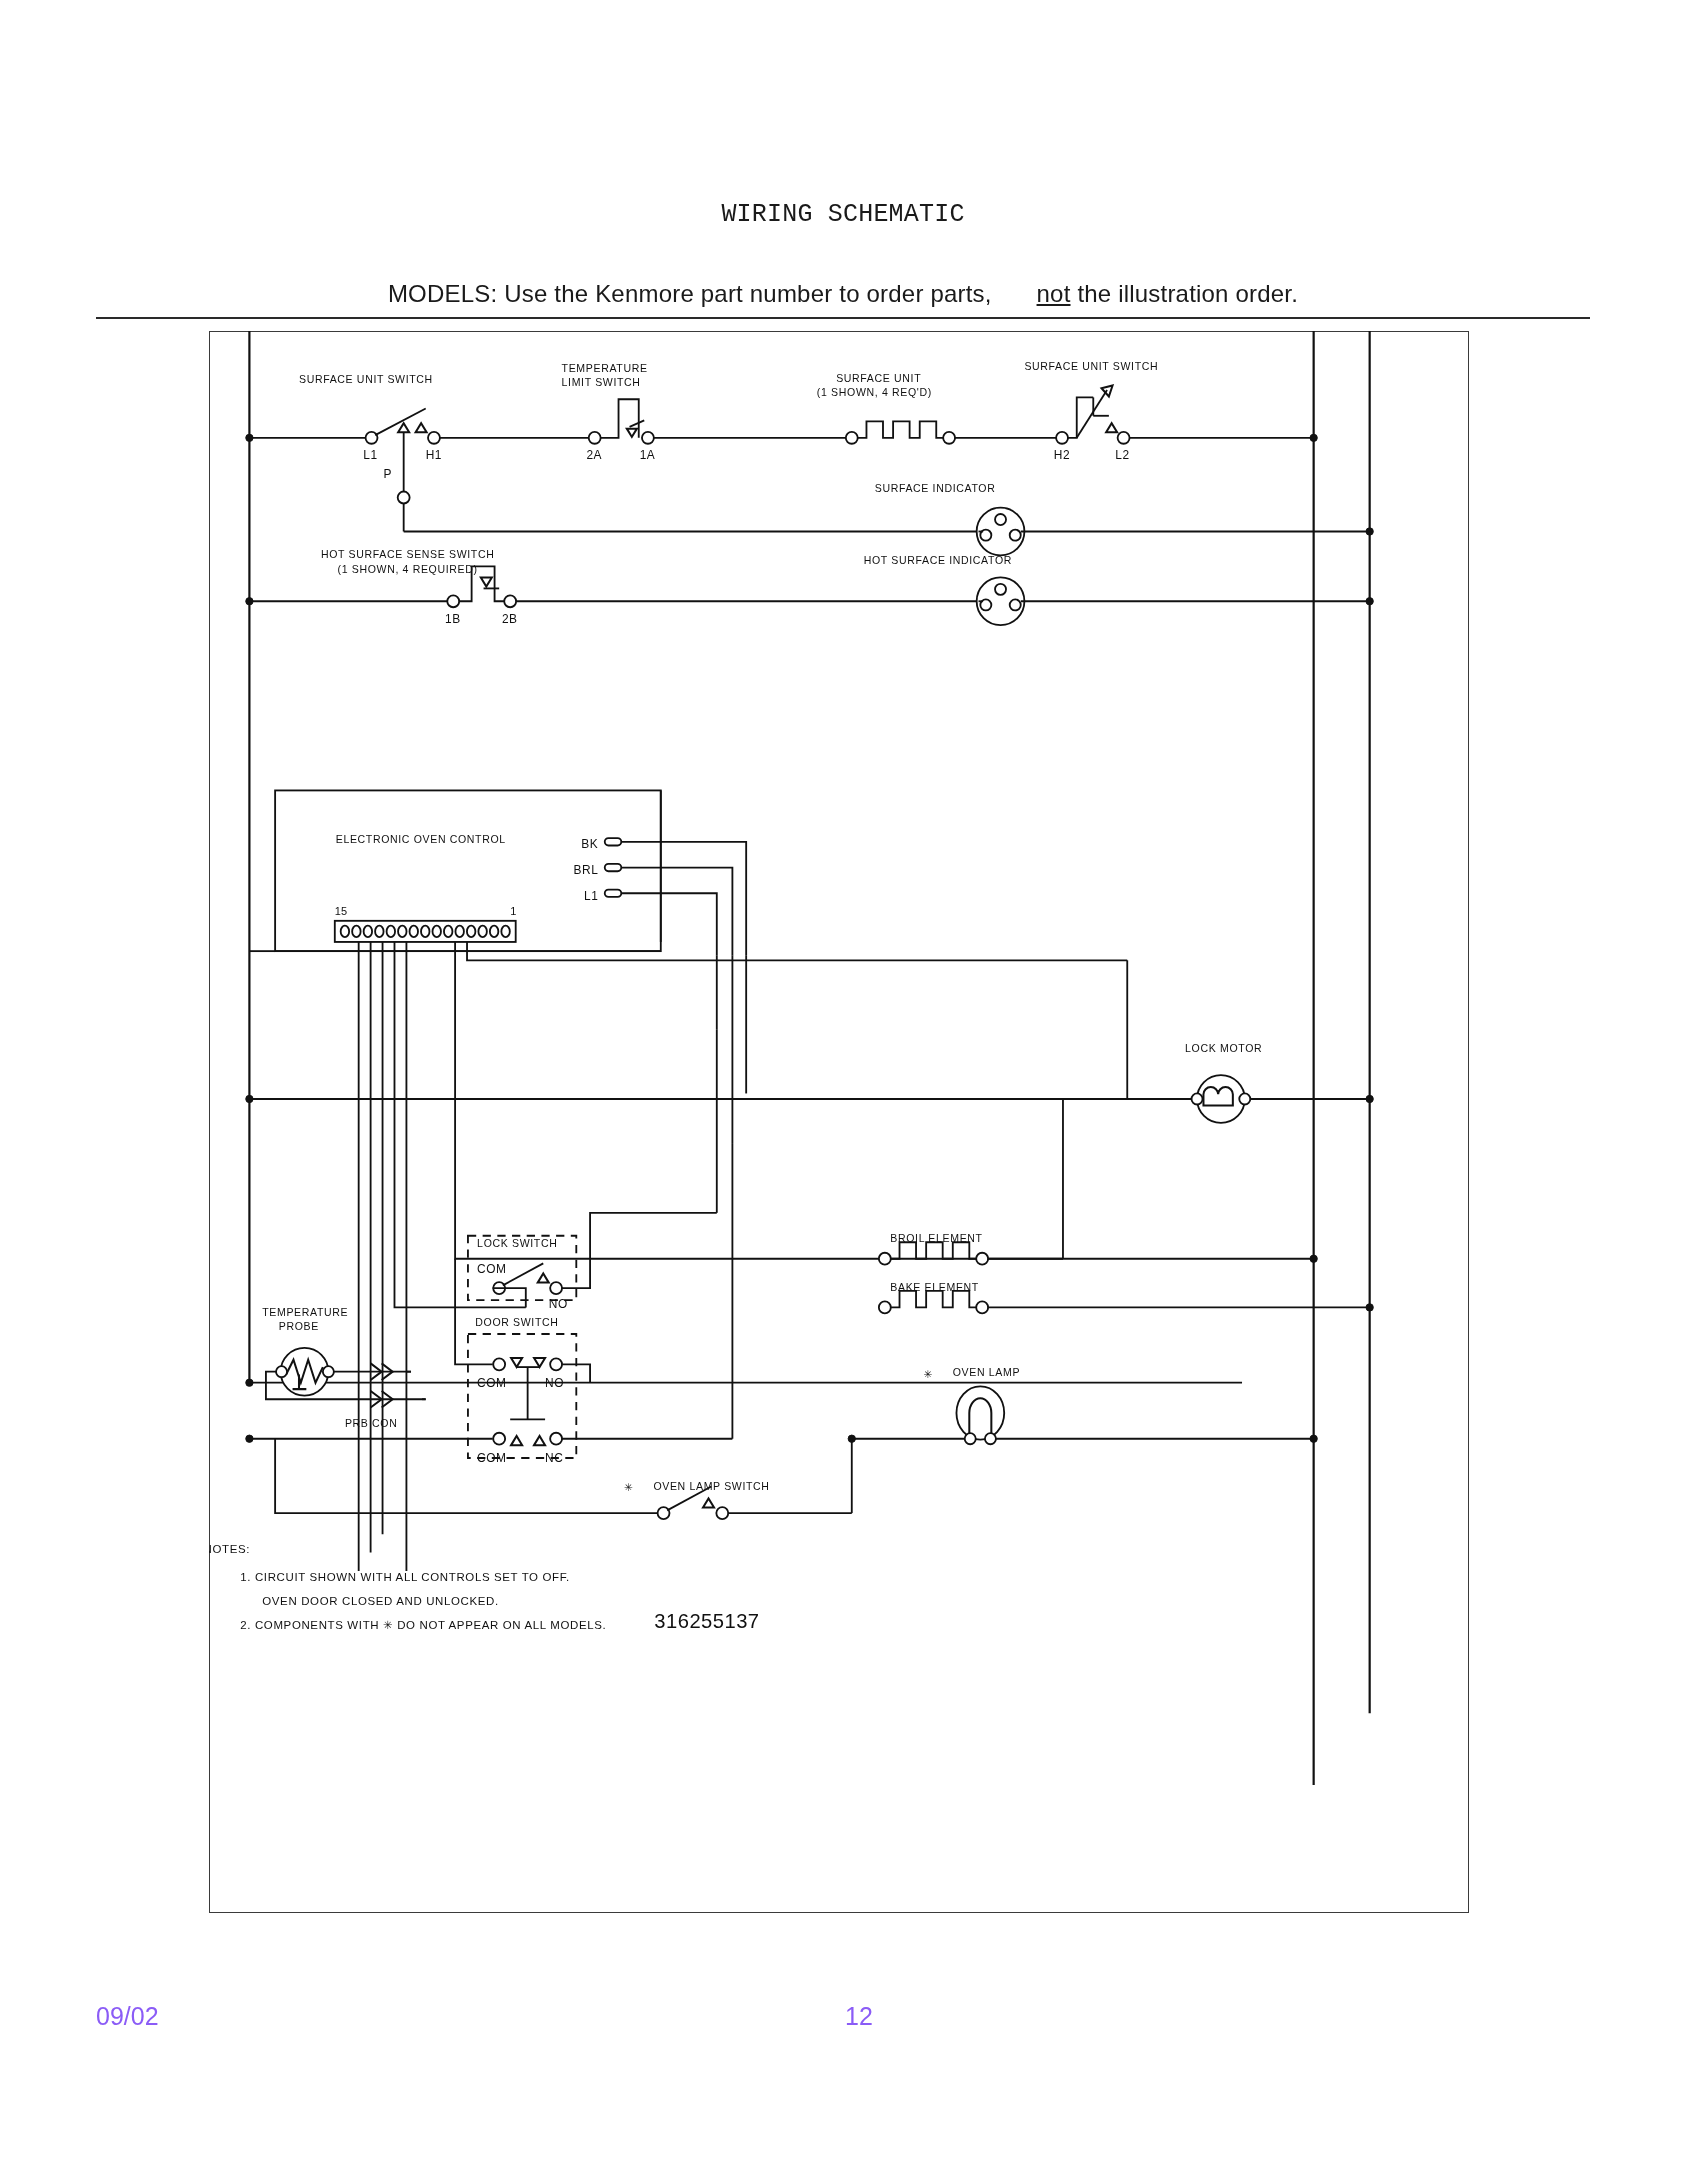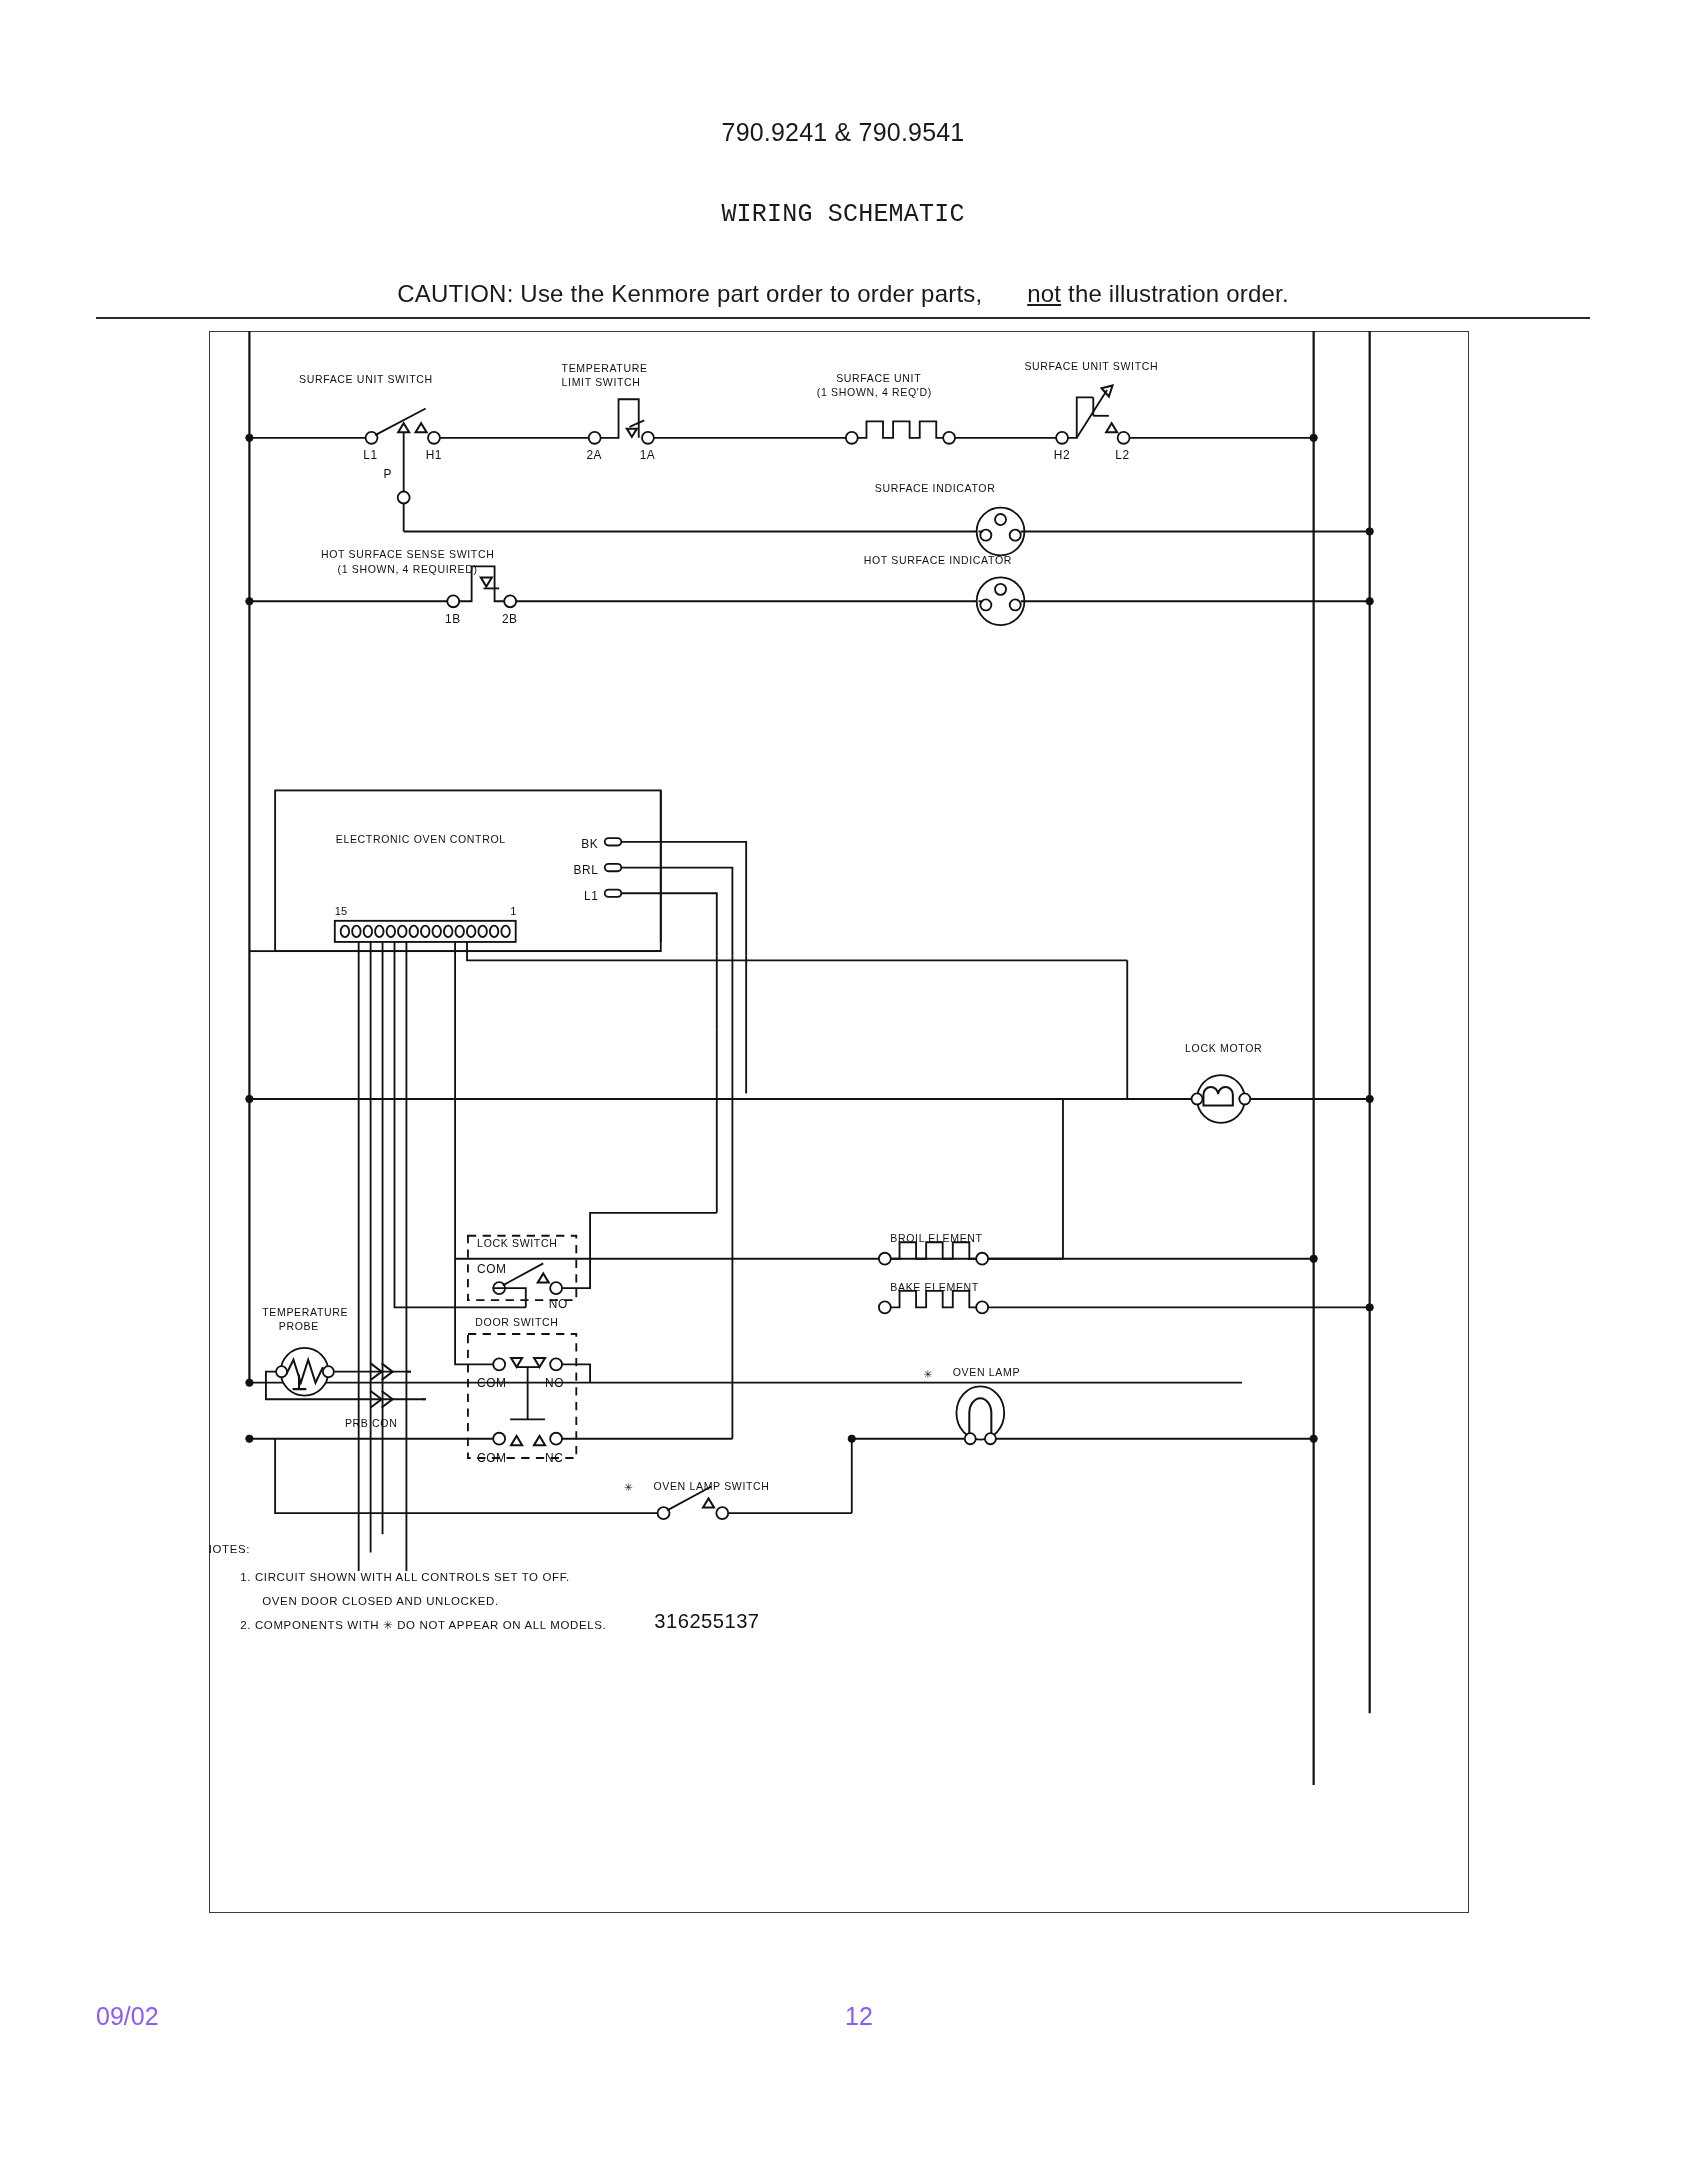"790.9241 & 790.9541" div.hdr-line { html: <div>790.9241 &amp; 790.9541</div> -> none }
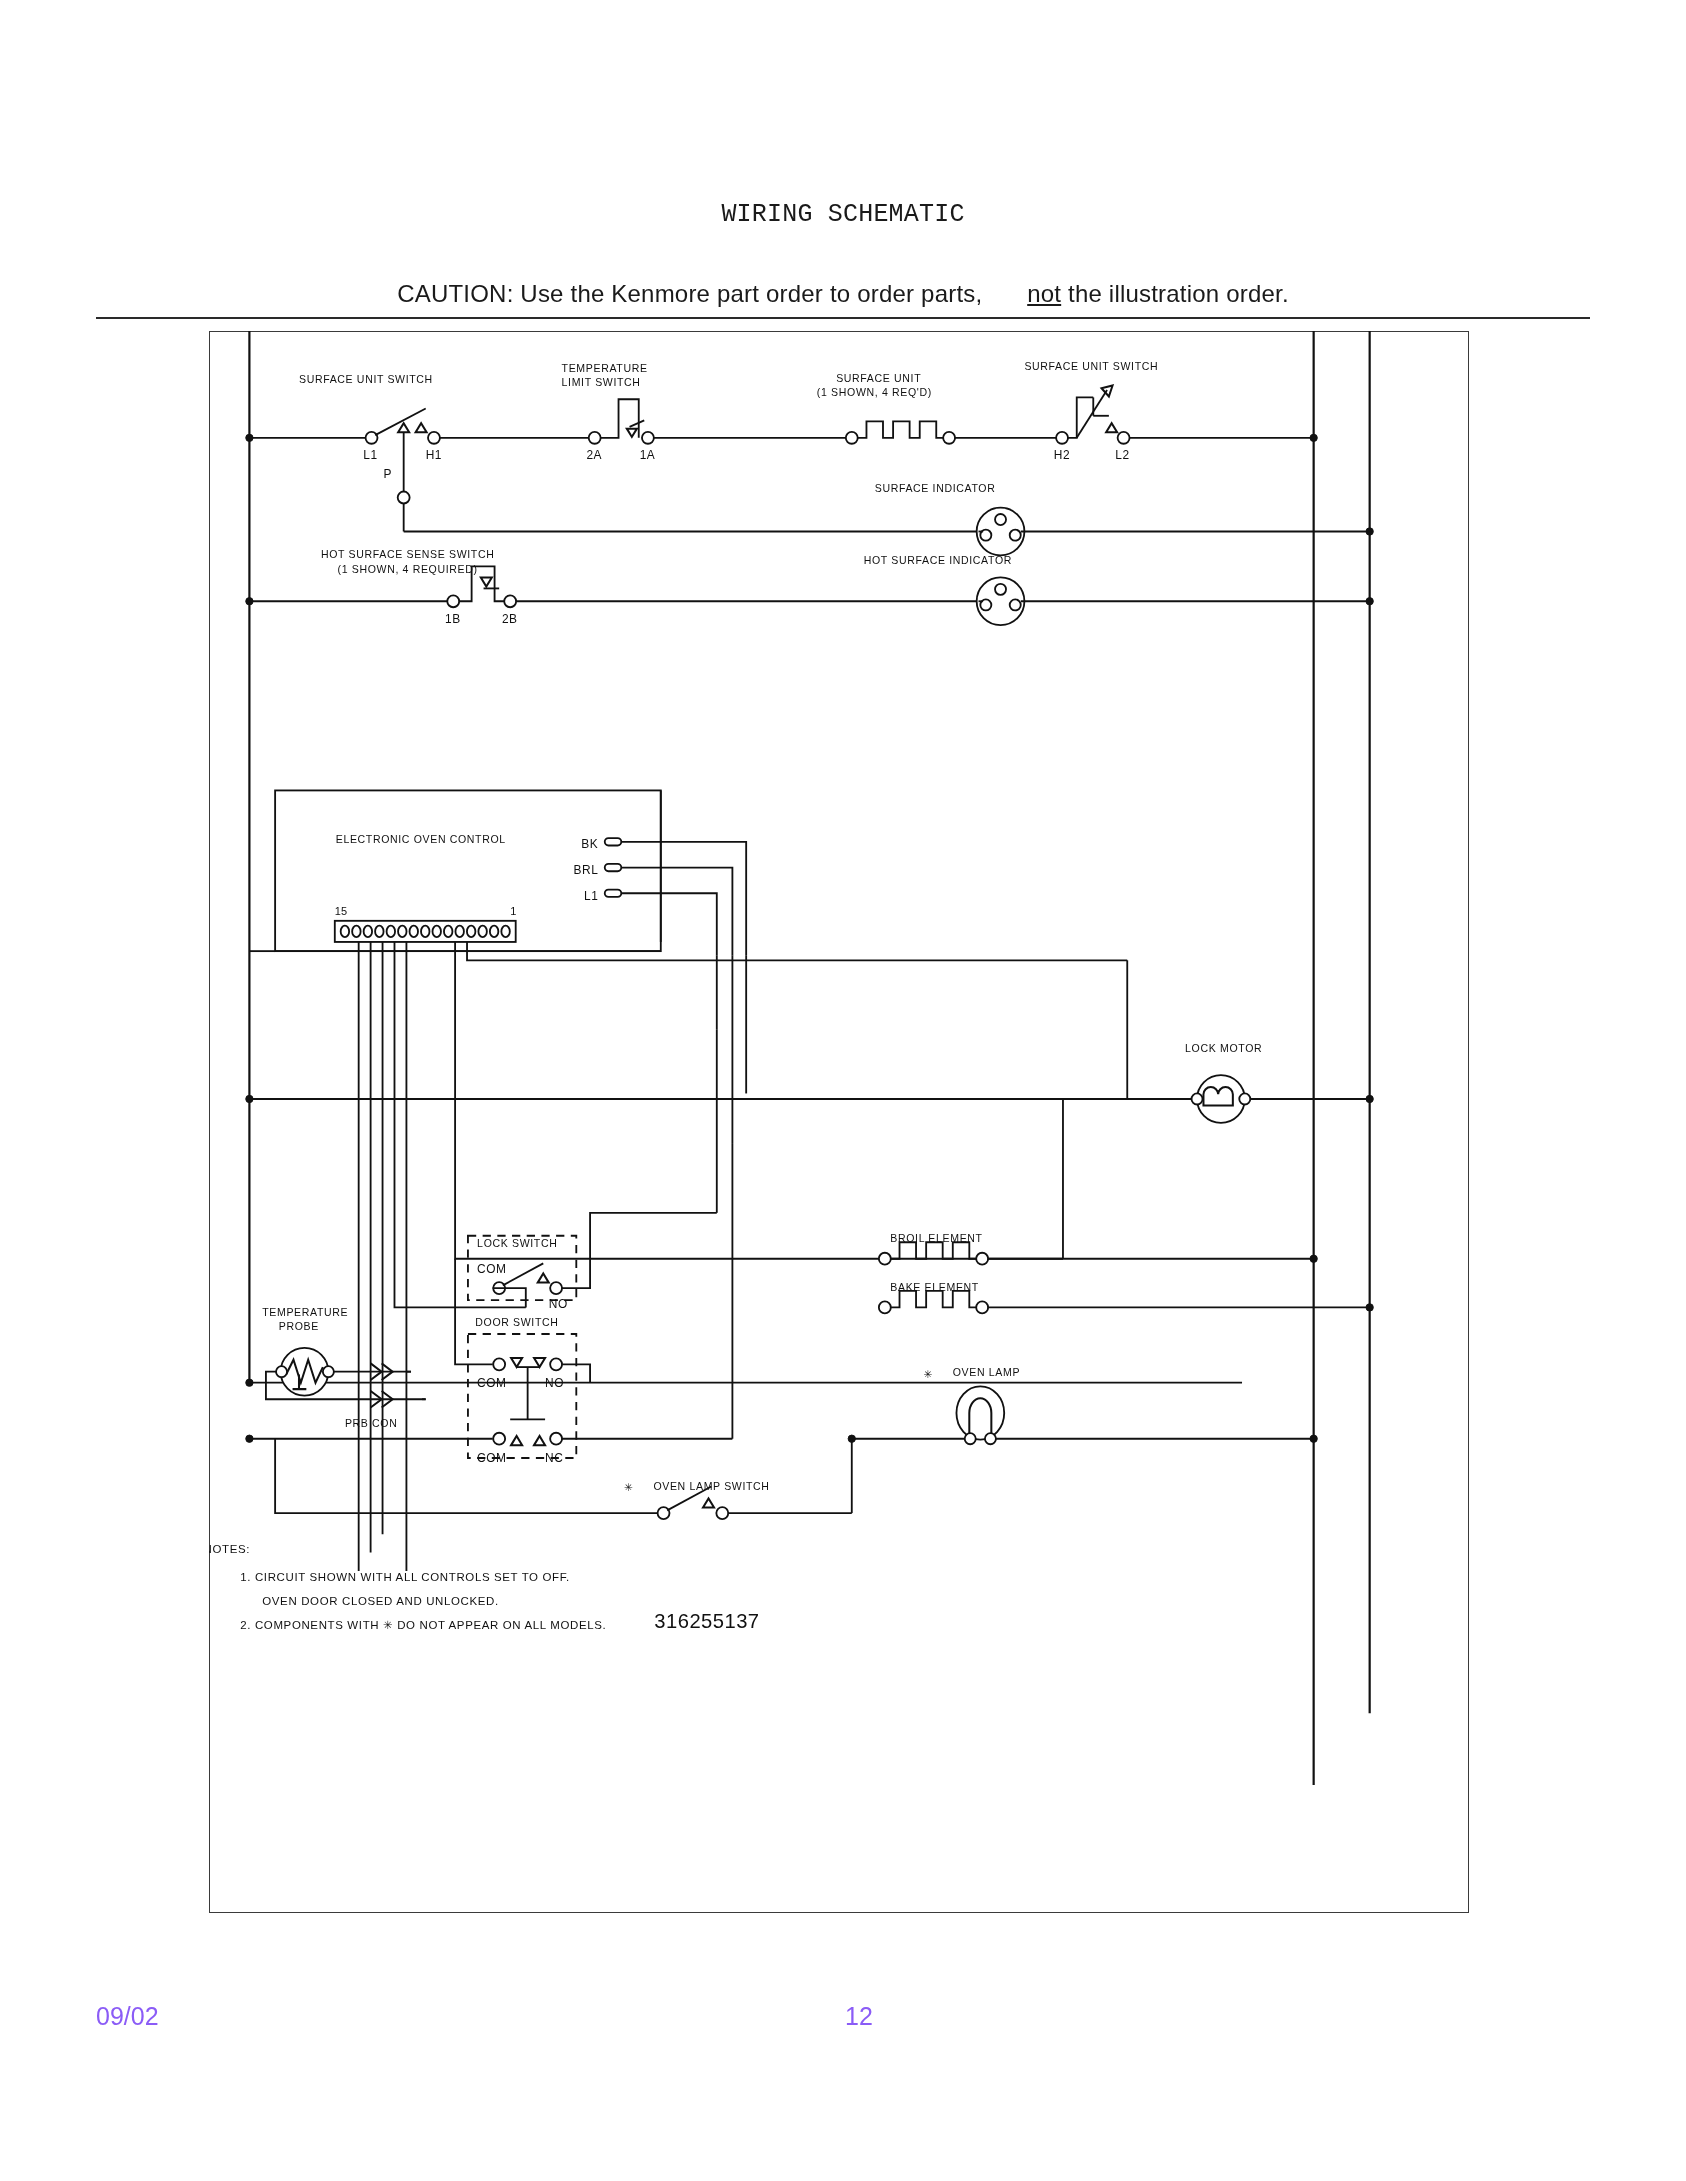"CAUTION: Use the Kenmore part" span { text: CAUTION: Use the Kenmore part order -> MODELS: Use the Kenmore part number }
